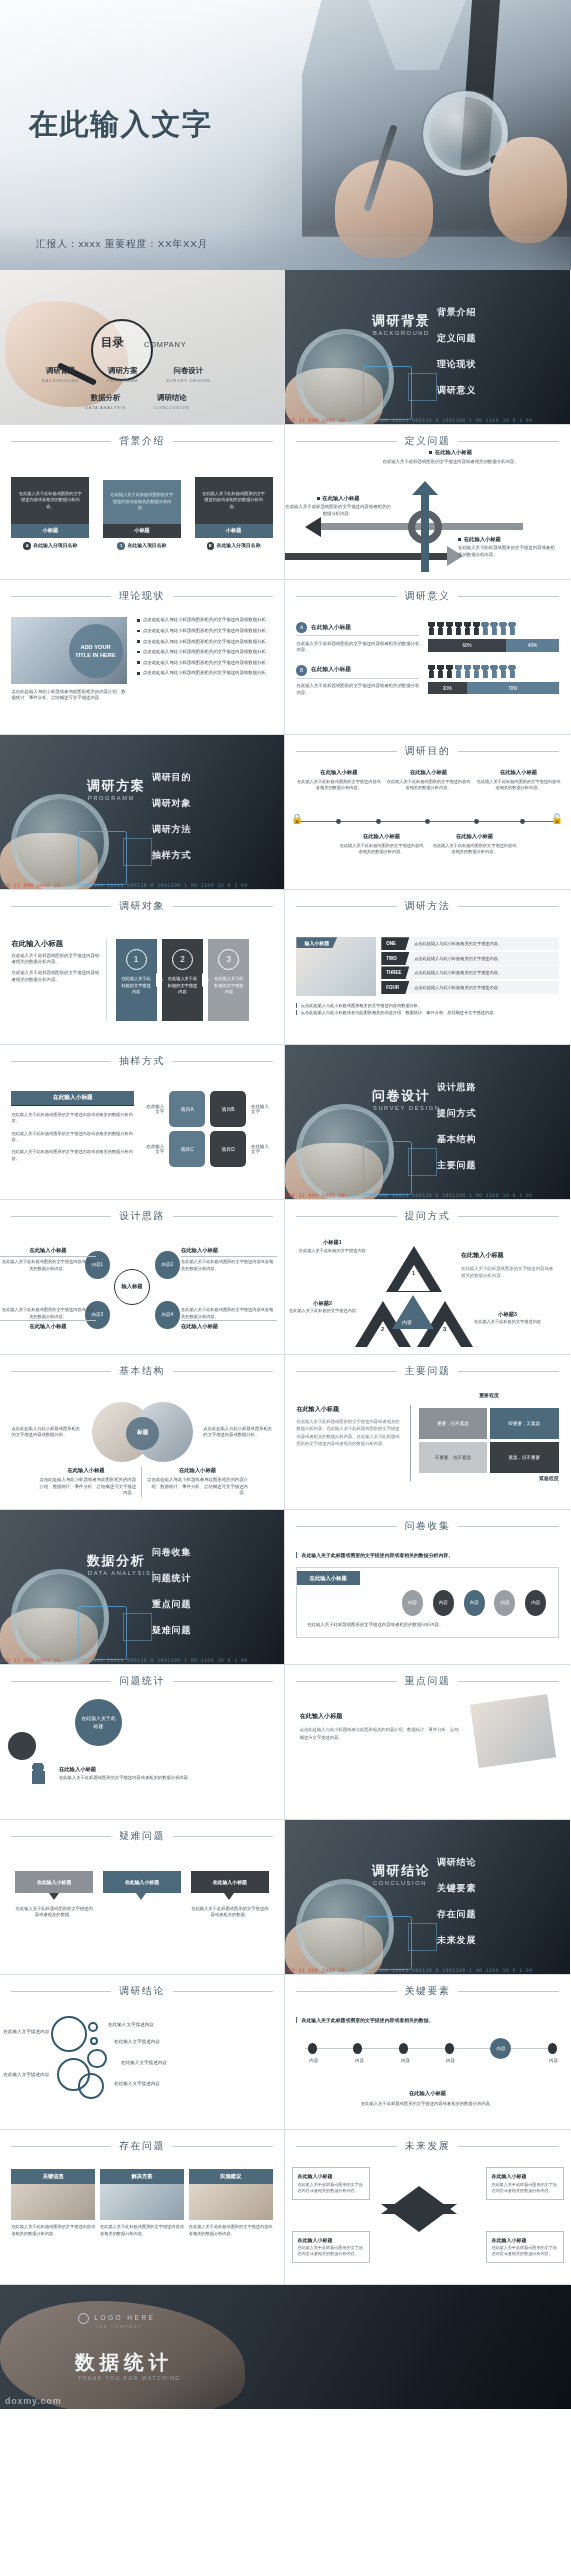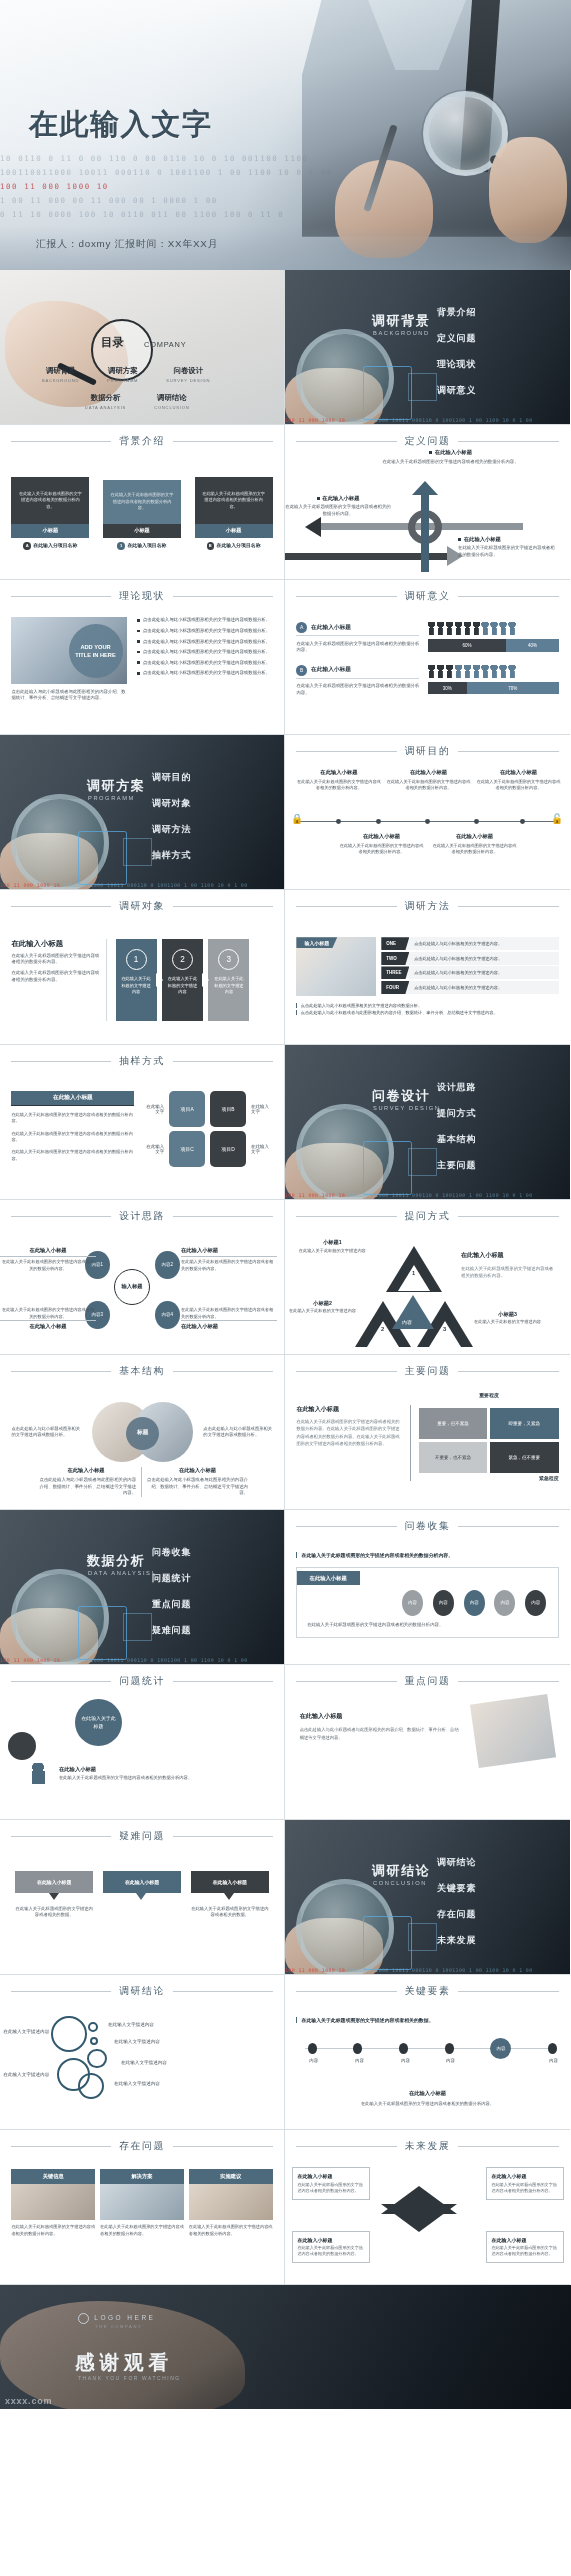"10 0110 0 11 0" div.binary { html: <div> <i>10 0110 0 11 0 00 110 0 00 0110 10 0 10 001100 1100</i> <i>100110011000 10011 000110 0 1001100 1 00 1100 10 0 1 00</i> <i>100 11 000 1000 10</i> <i>1 00 11 000 00 11 000 00 1 0000 1 00</i> <i>0 11 10 0000 100 10 0110 011 00 1100 100 0 11 0</i> </div> -> none }
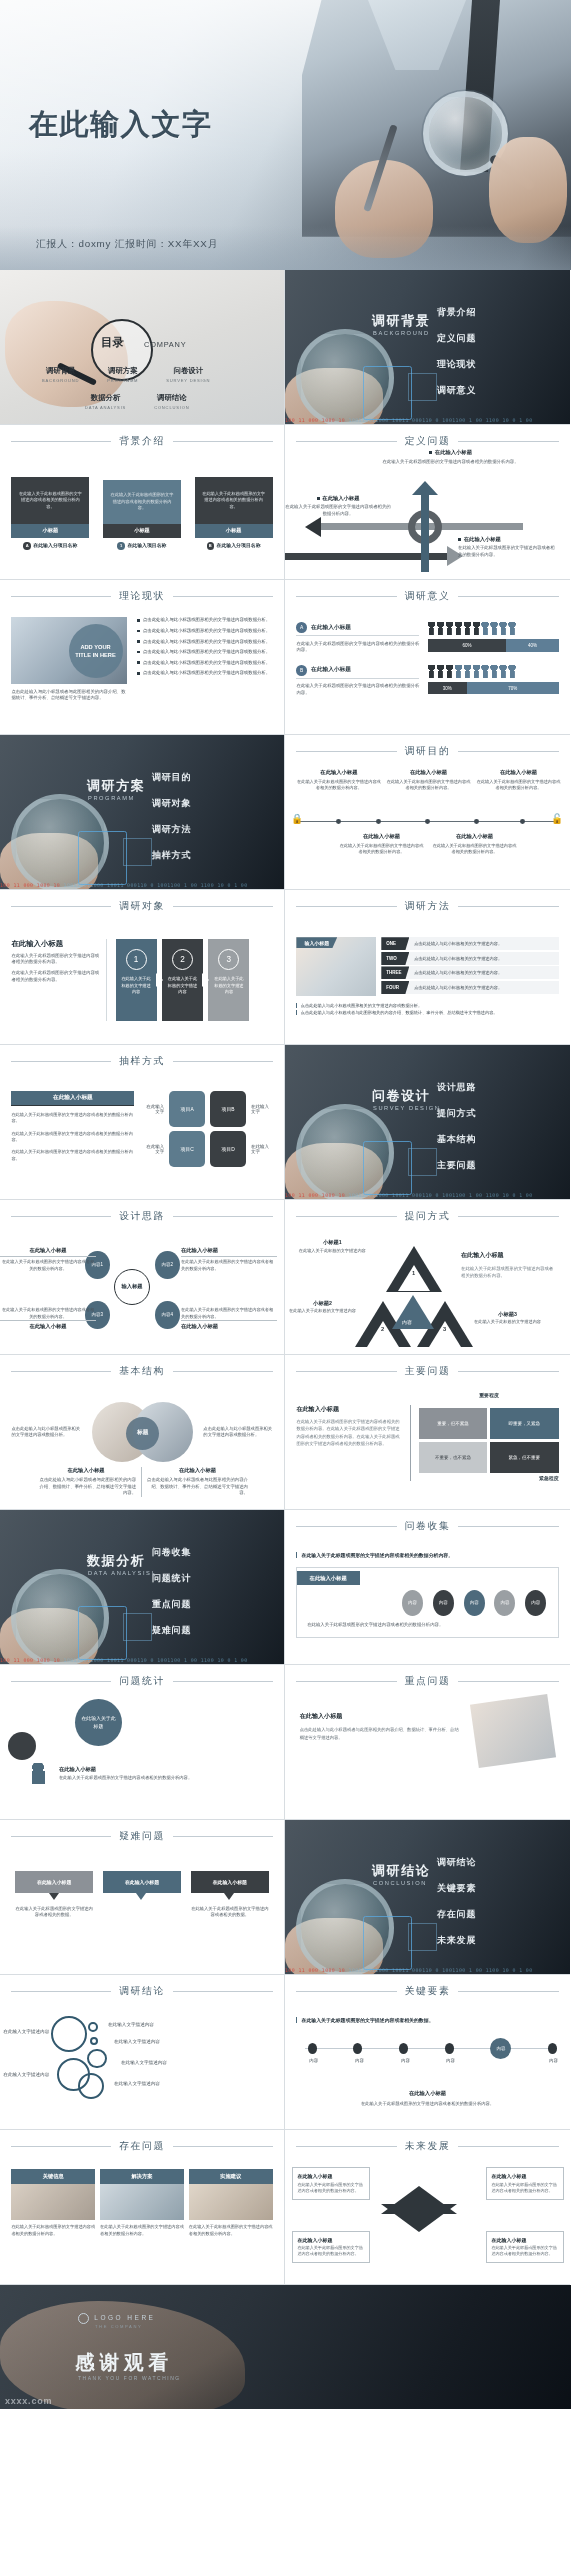"汇报人：doxmy 汇报时间：XX年XX月" div.byline { text: doxmy   汇报时间 -> xxxx   重要程度 }
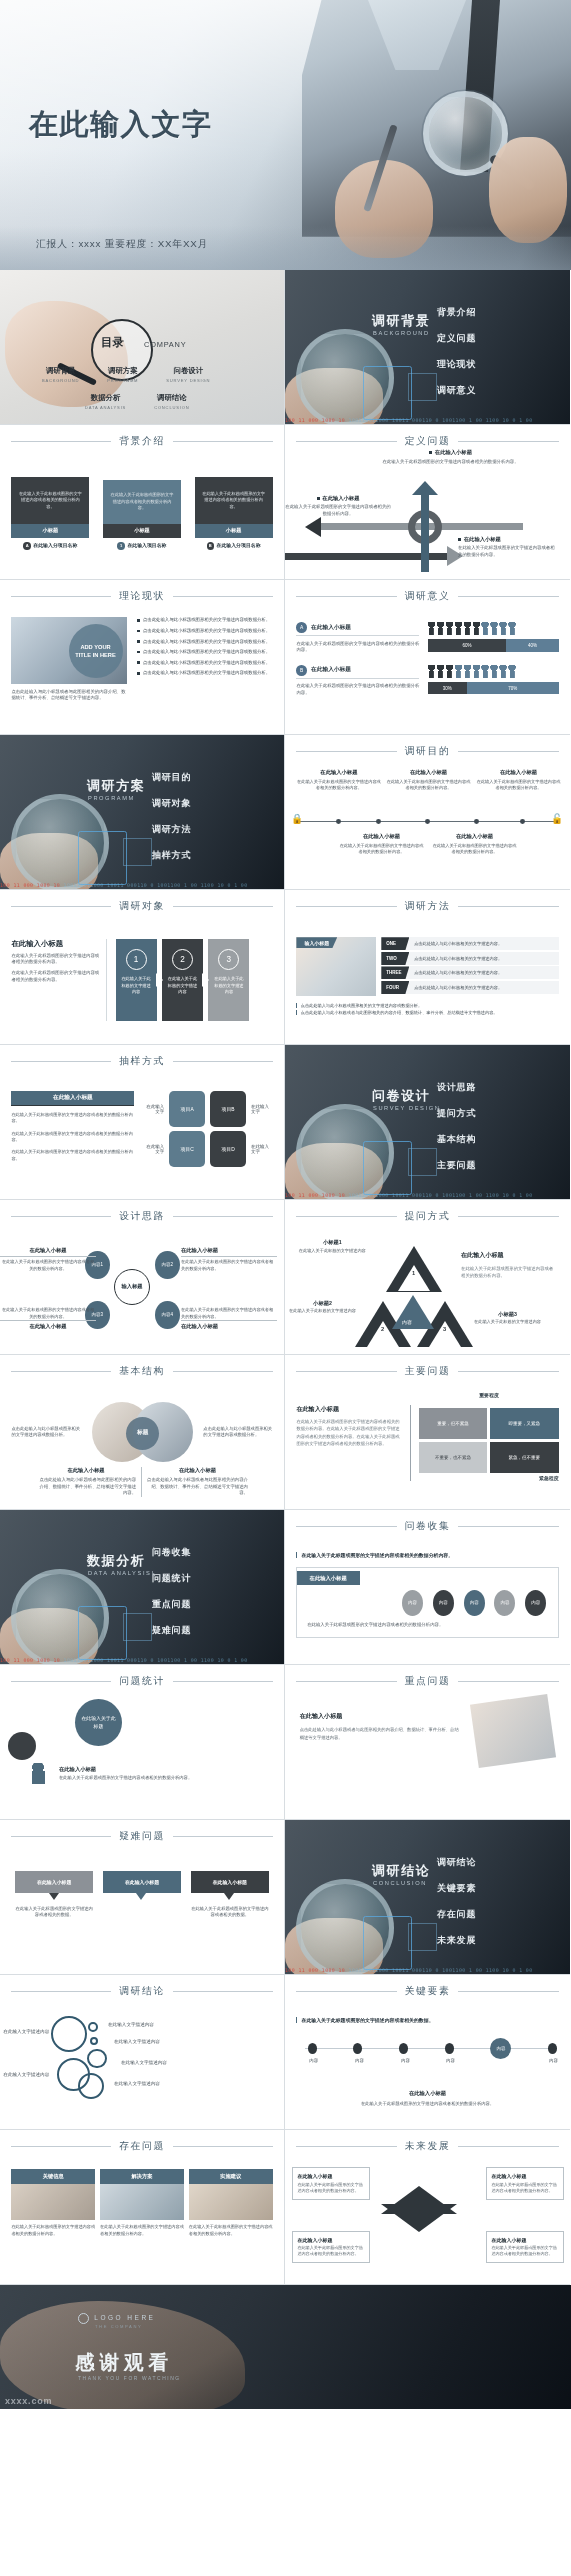"感谢观看" div.big { text: 感谢观看 -> 数据统计 }
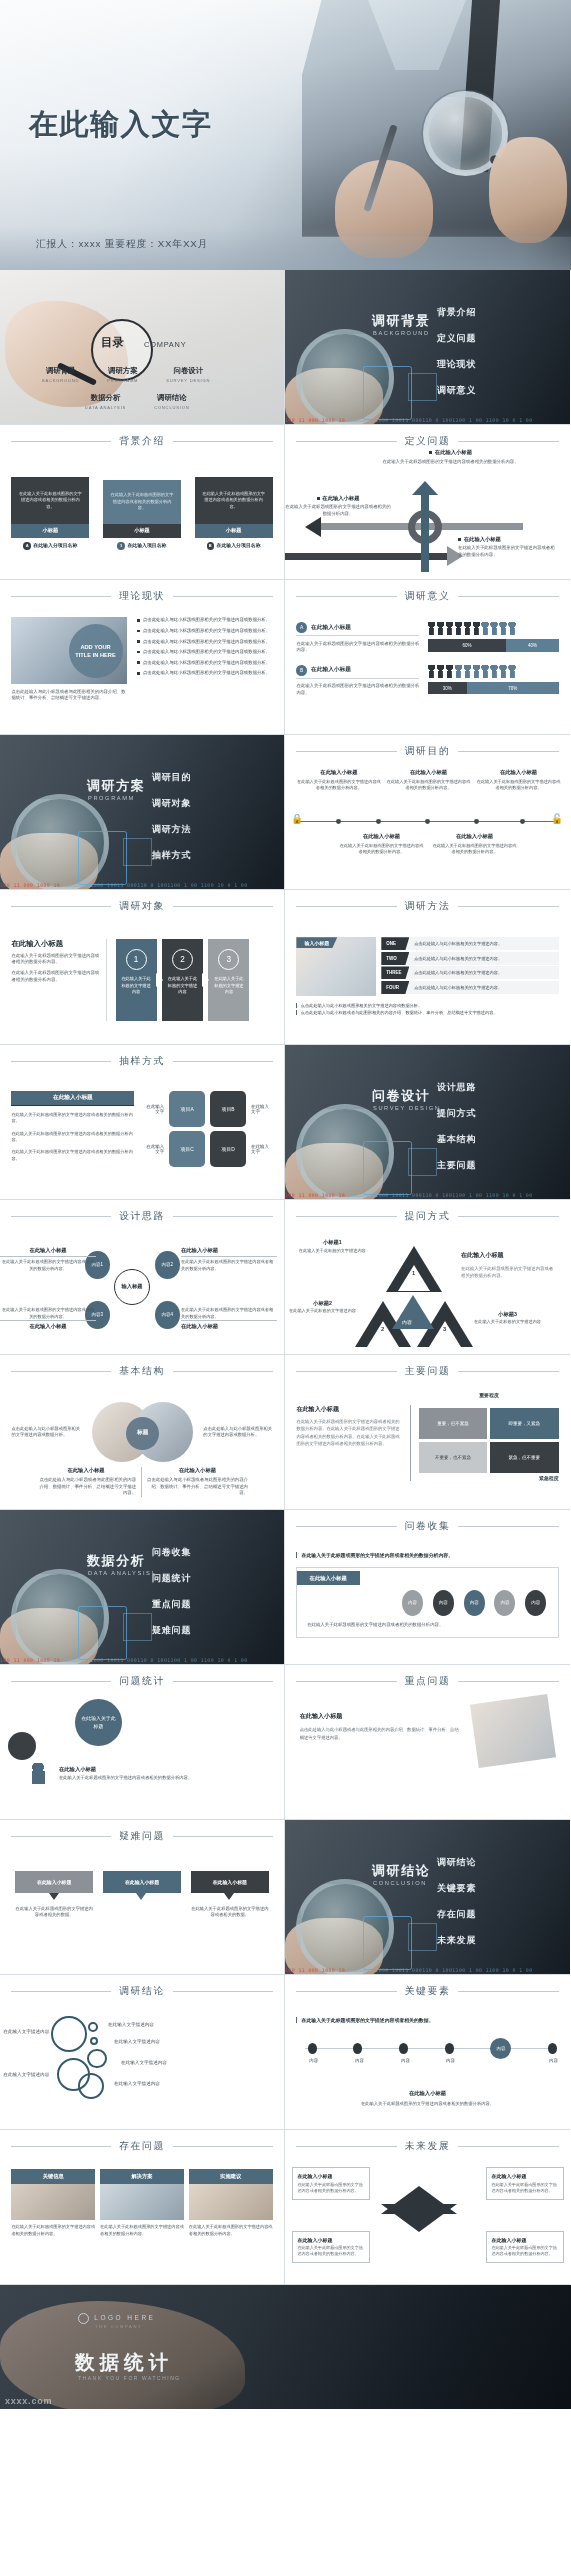"xxxx.com" div.wm { text: xxxx.com -> doxmy.com }
